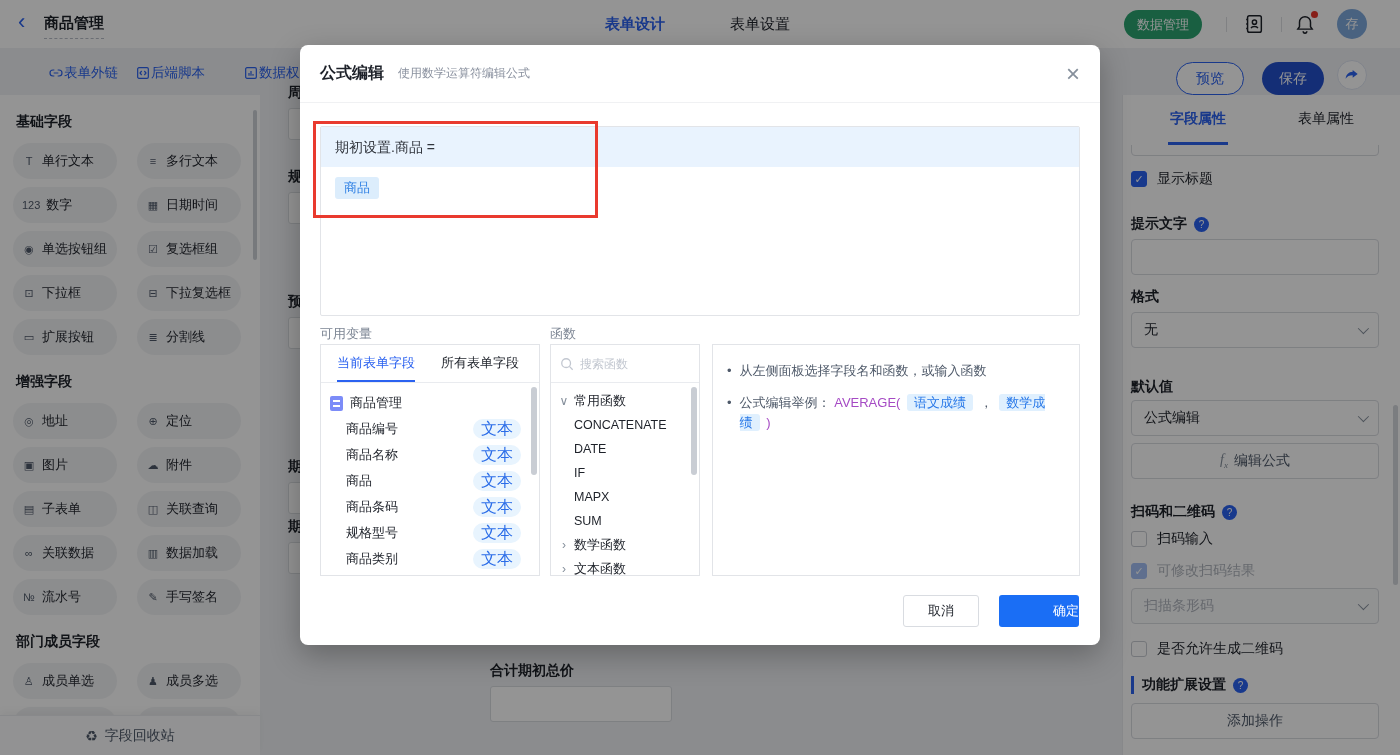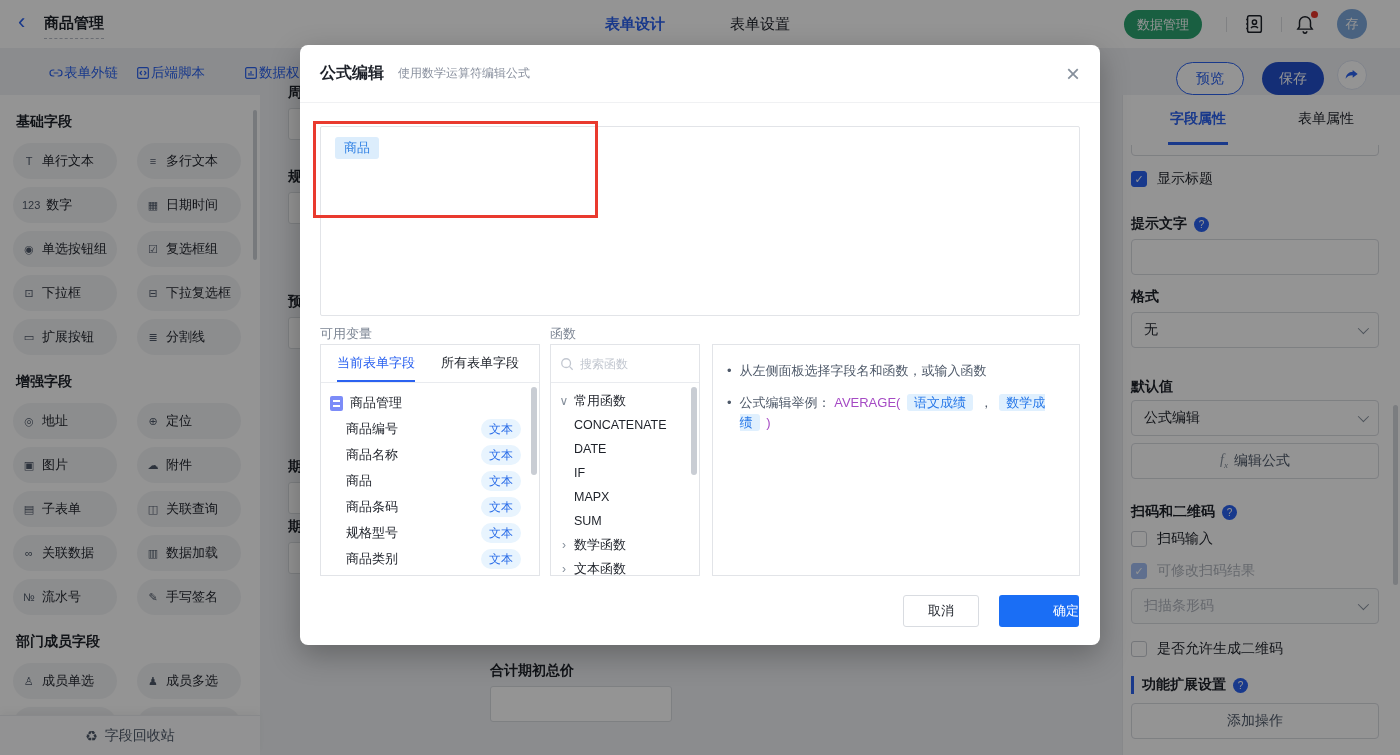"期初设置.商品 =" div.fstrip { html: none -> <div>期初设置.商品 =</div> }
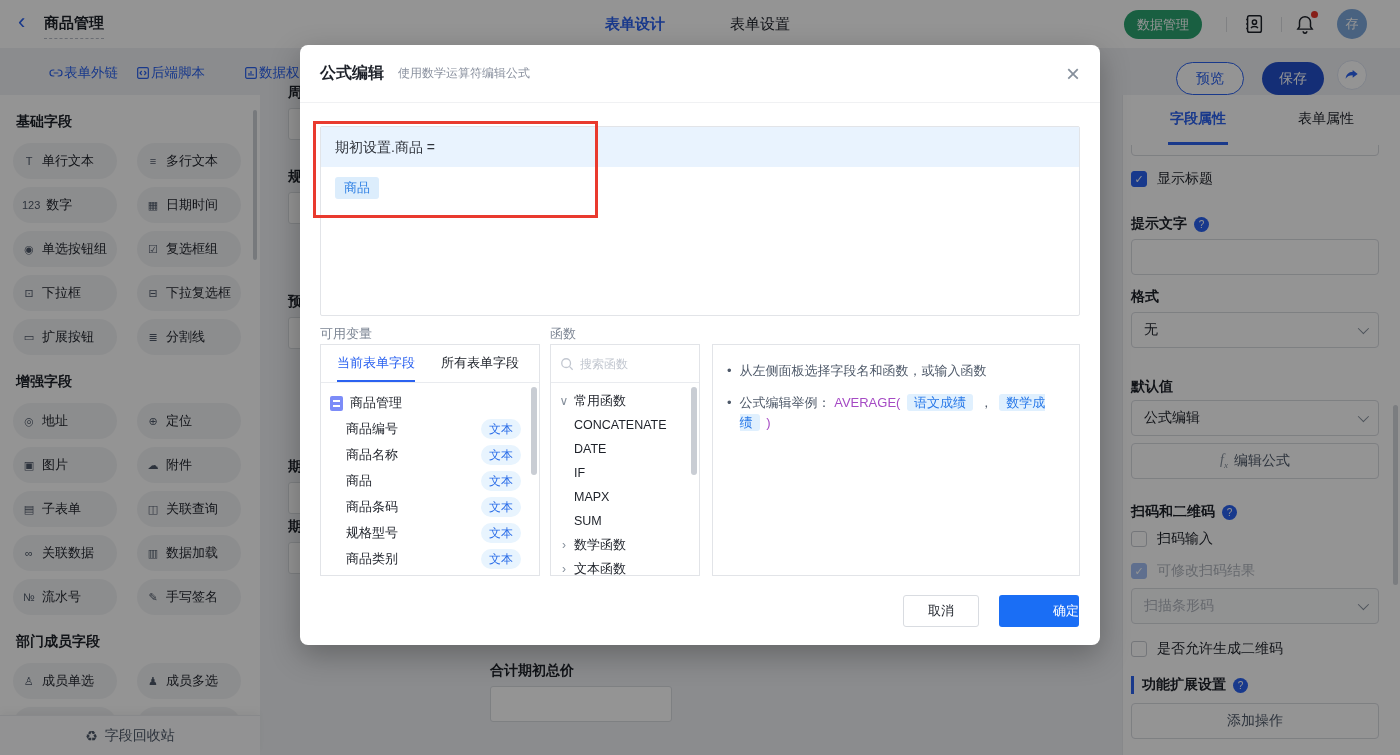"文本" .vtype { font-size: 12px -> 16px }
